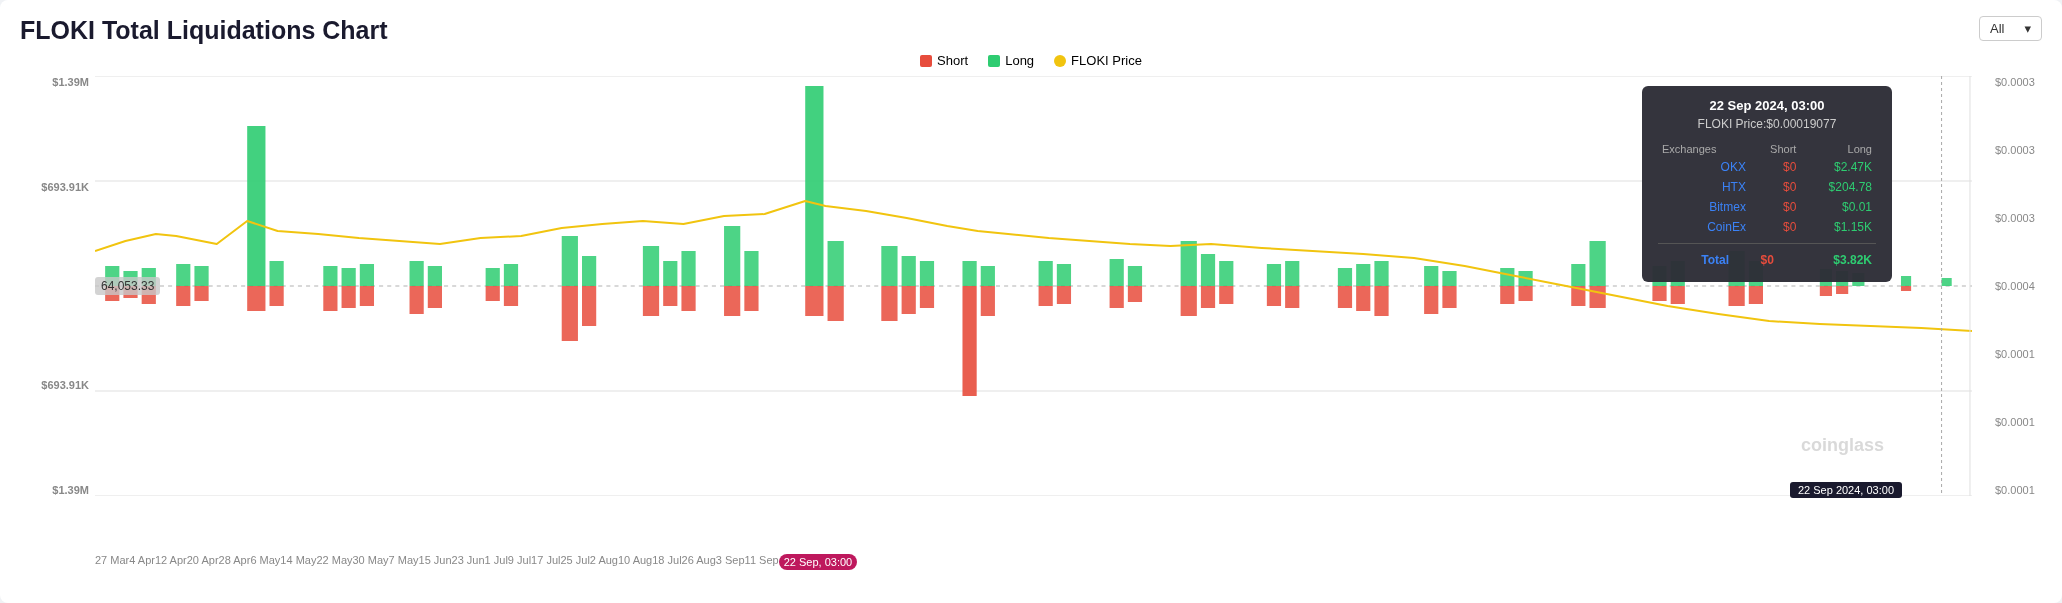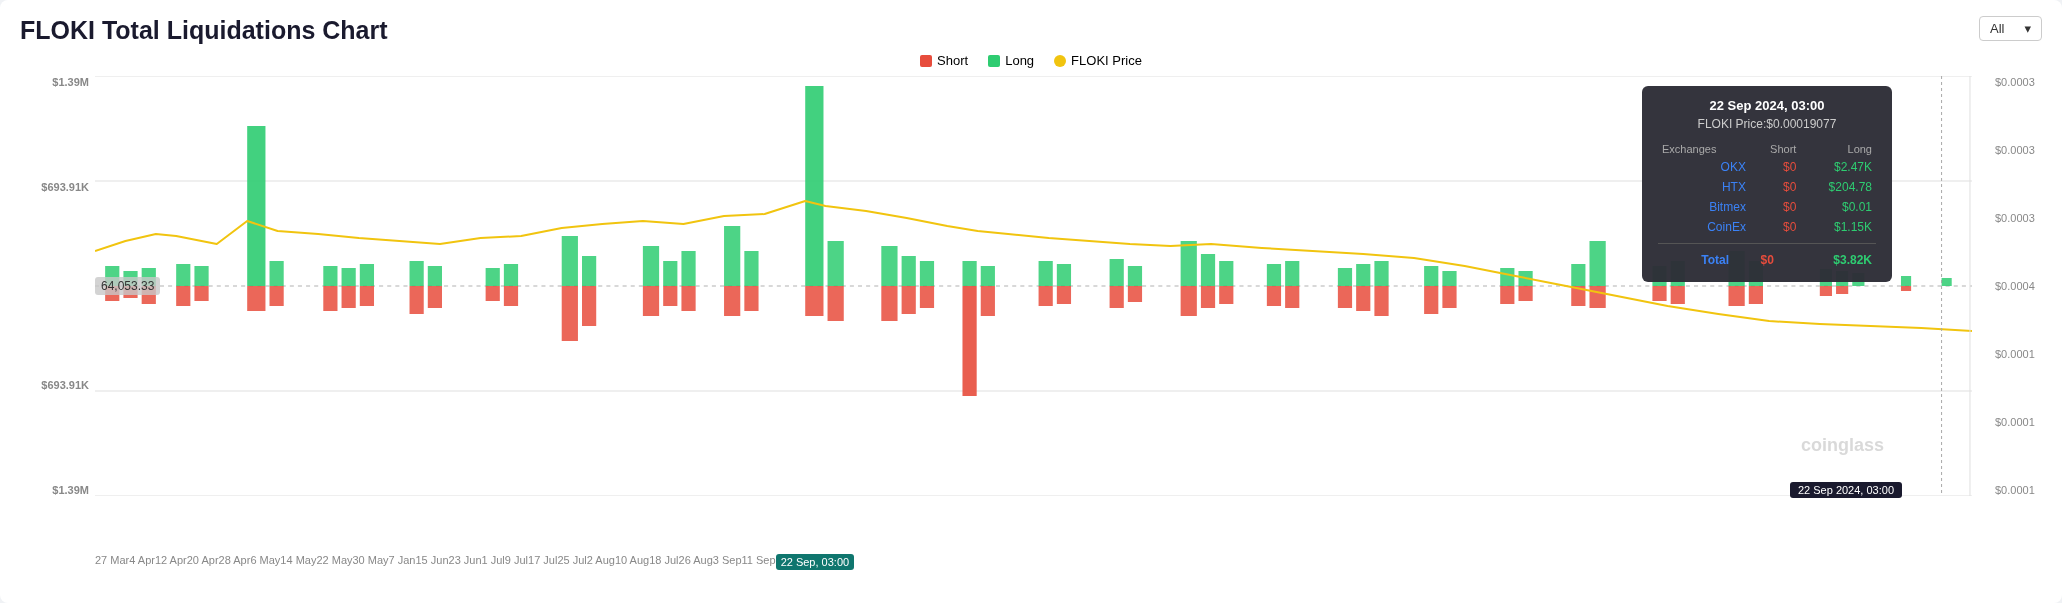"7 Jan" span { text: Jan -> May }
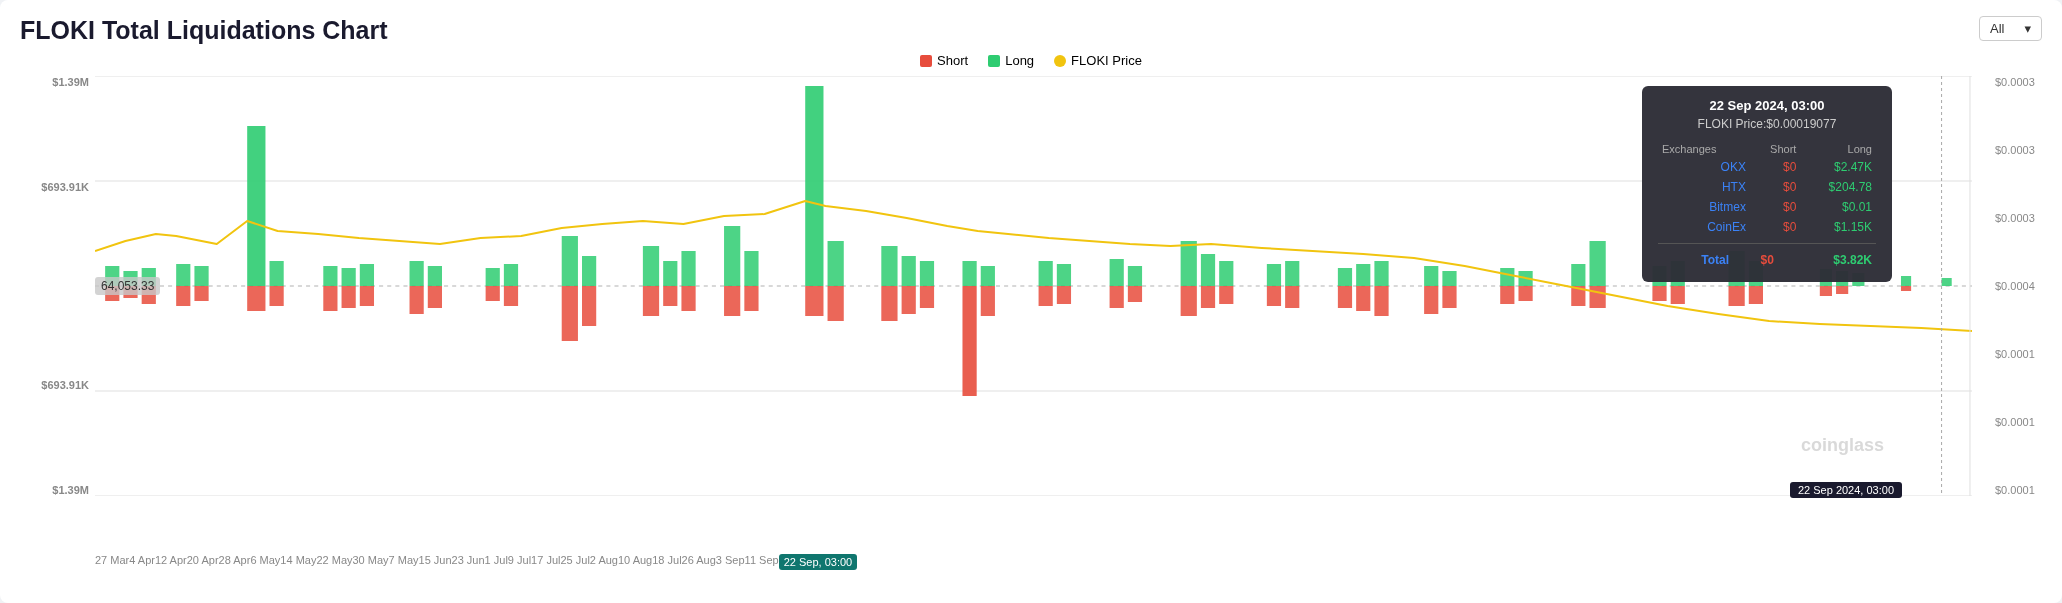"22 Sep, 03:00" span { background: #0f766e -> #be185d; border-radius: 3px -> 8px }
